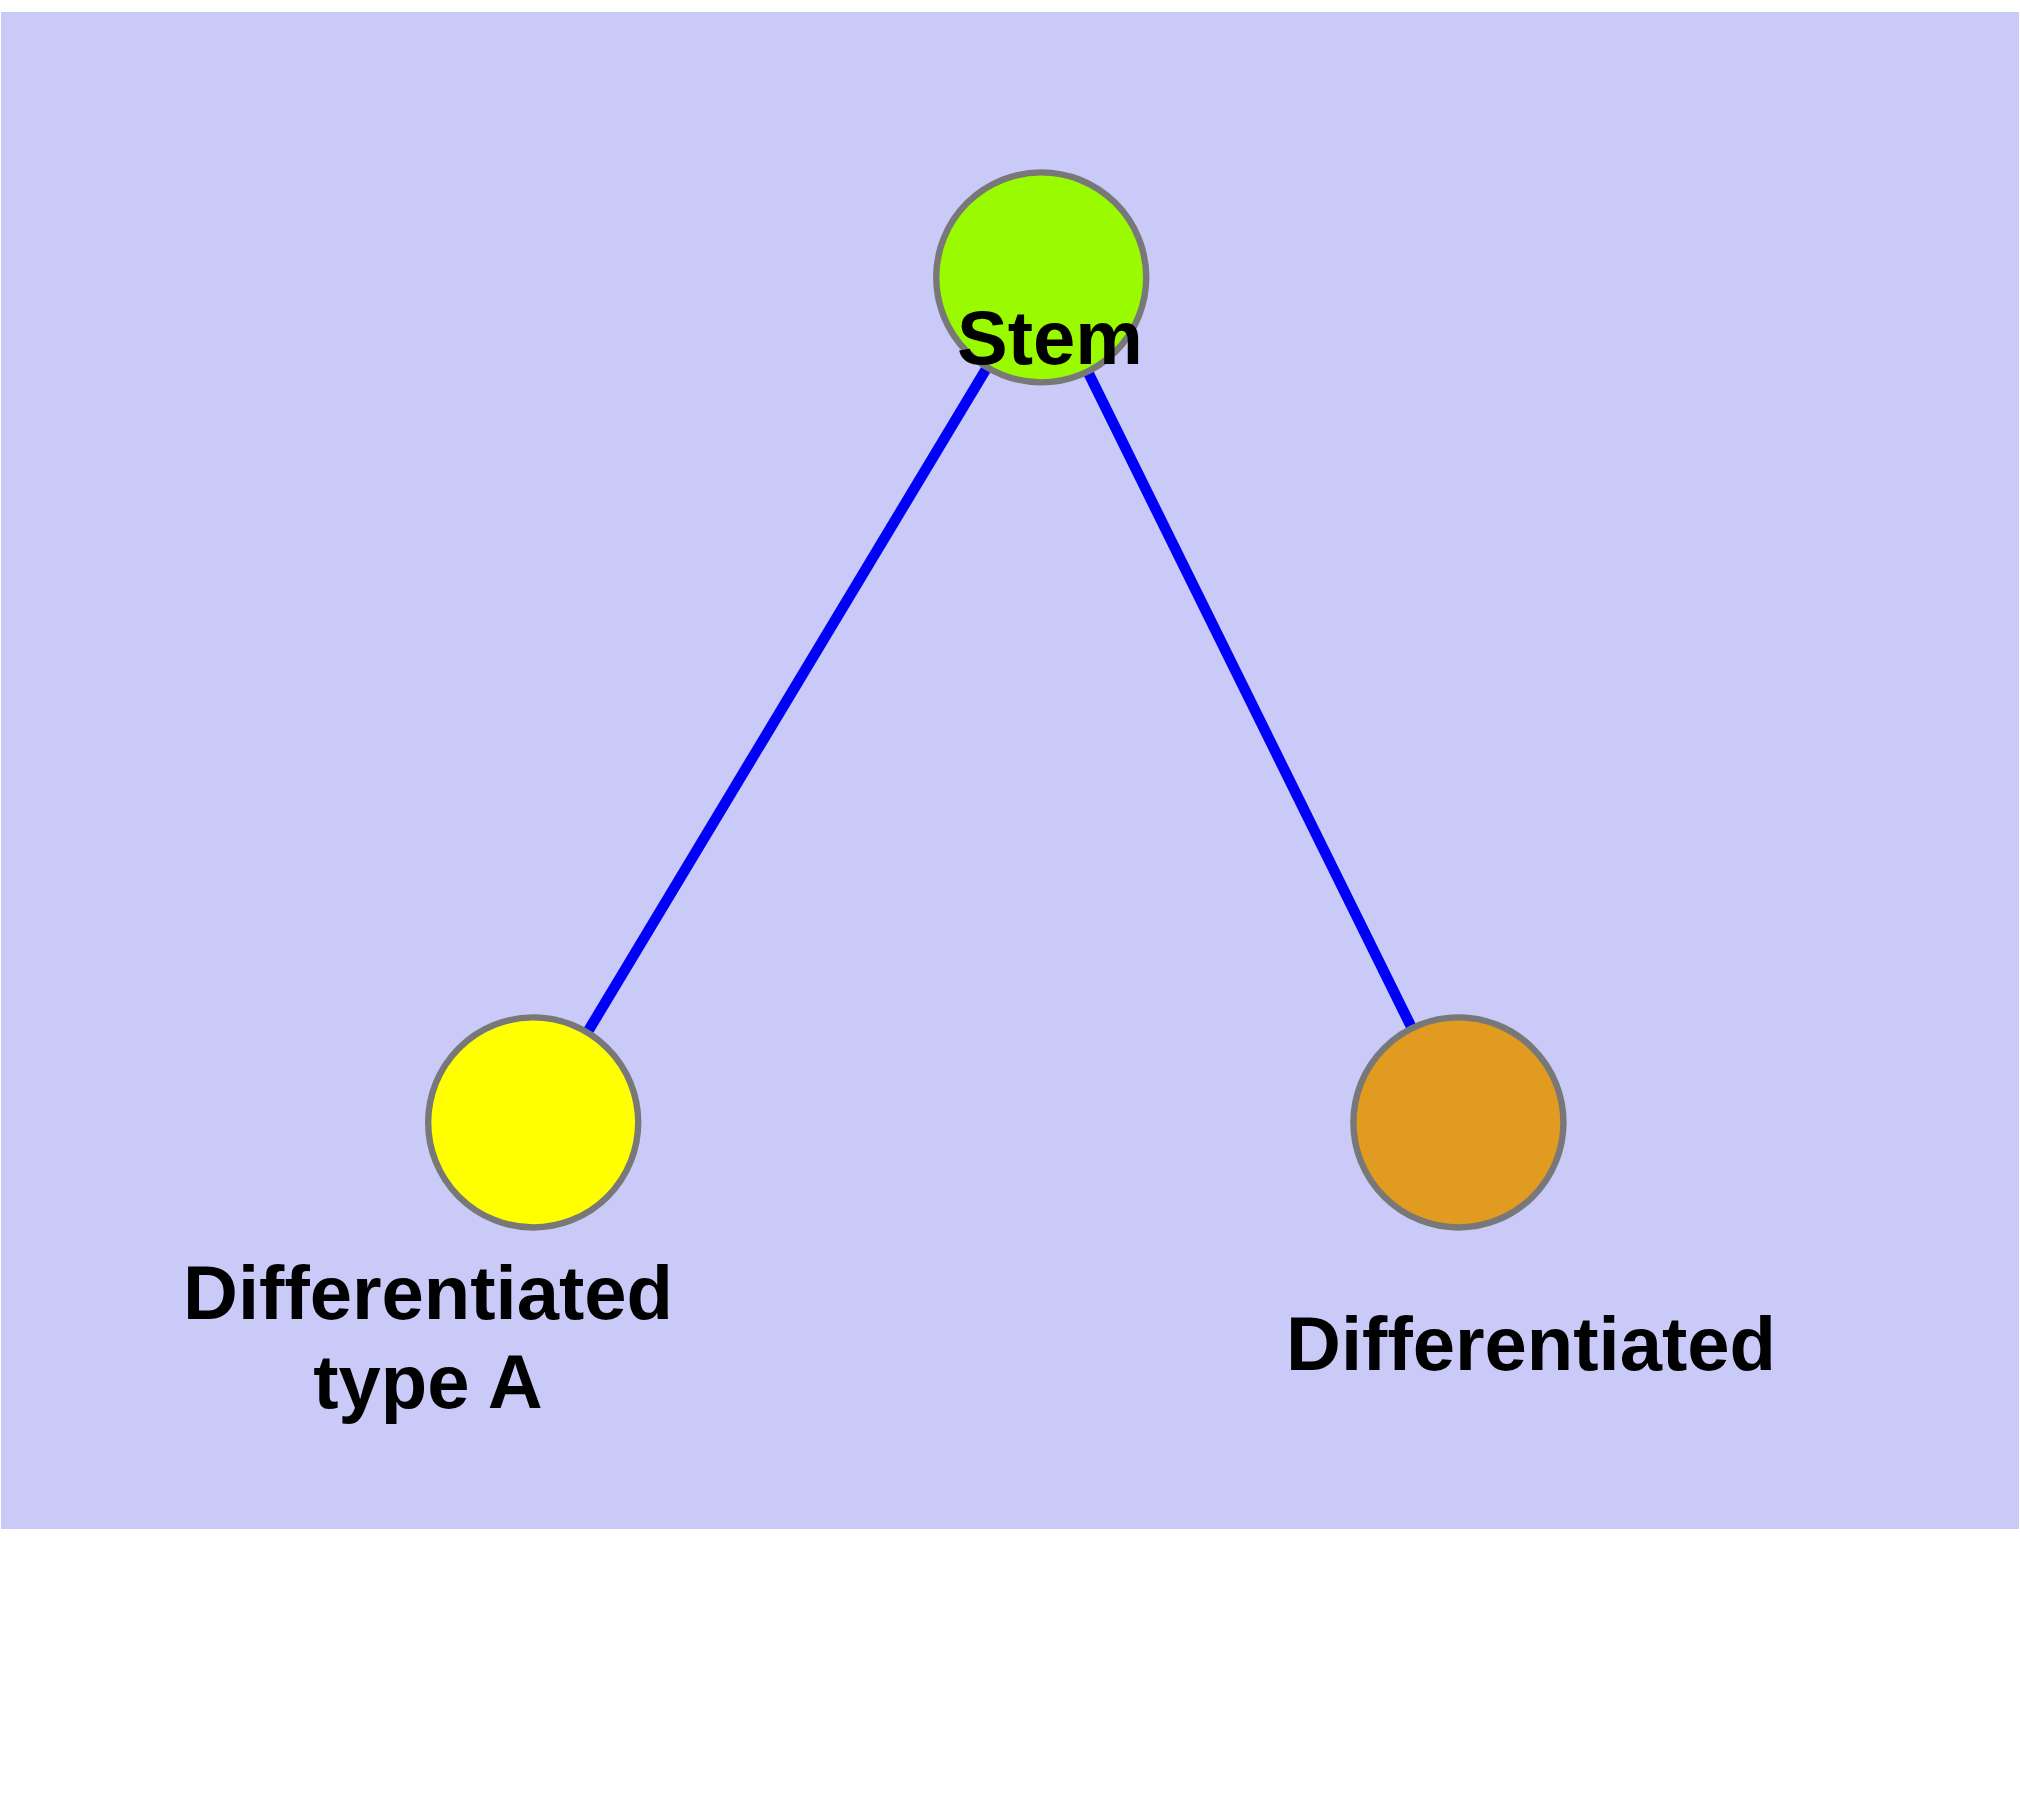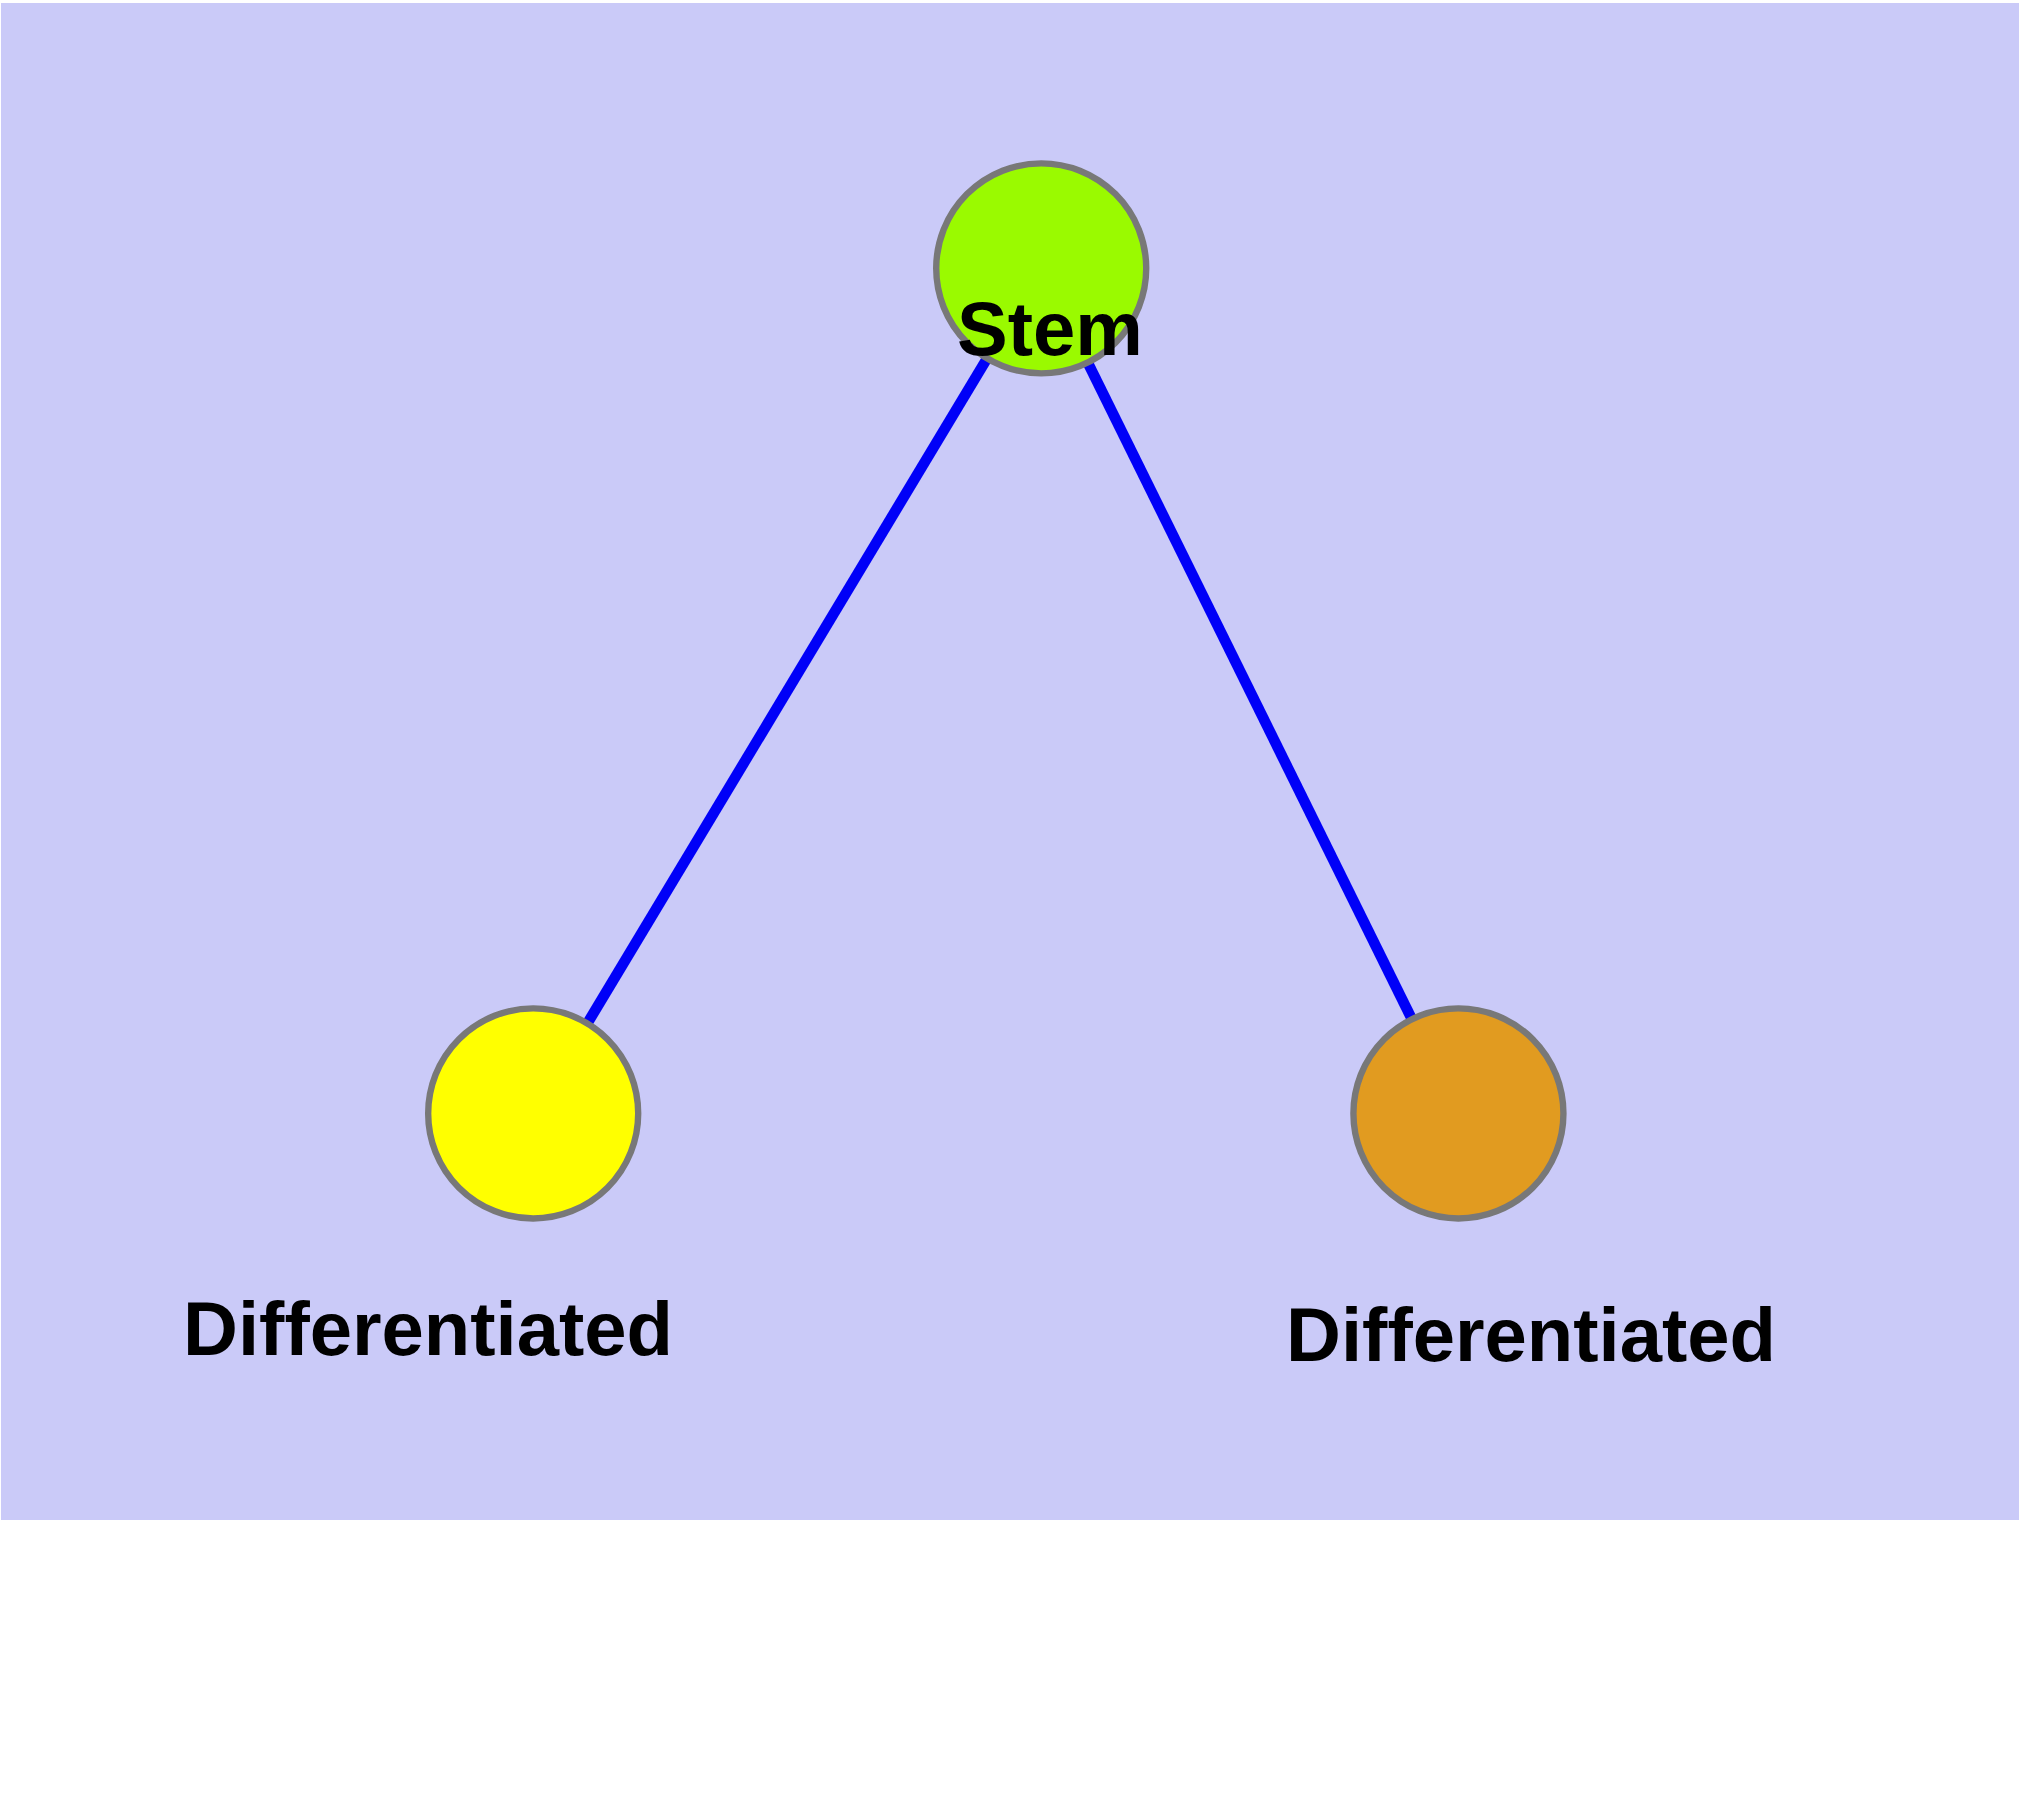"Stem" .stage { margin-top: none -> 9px }
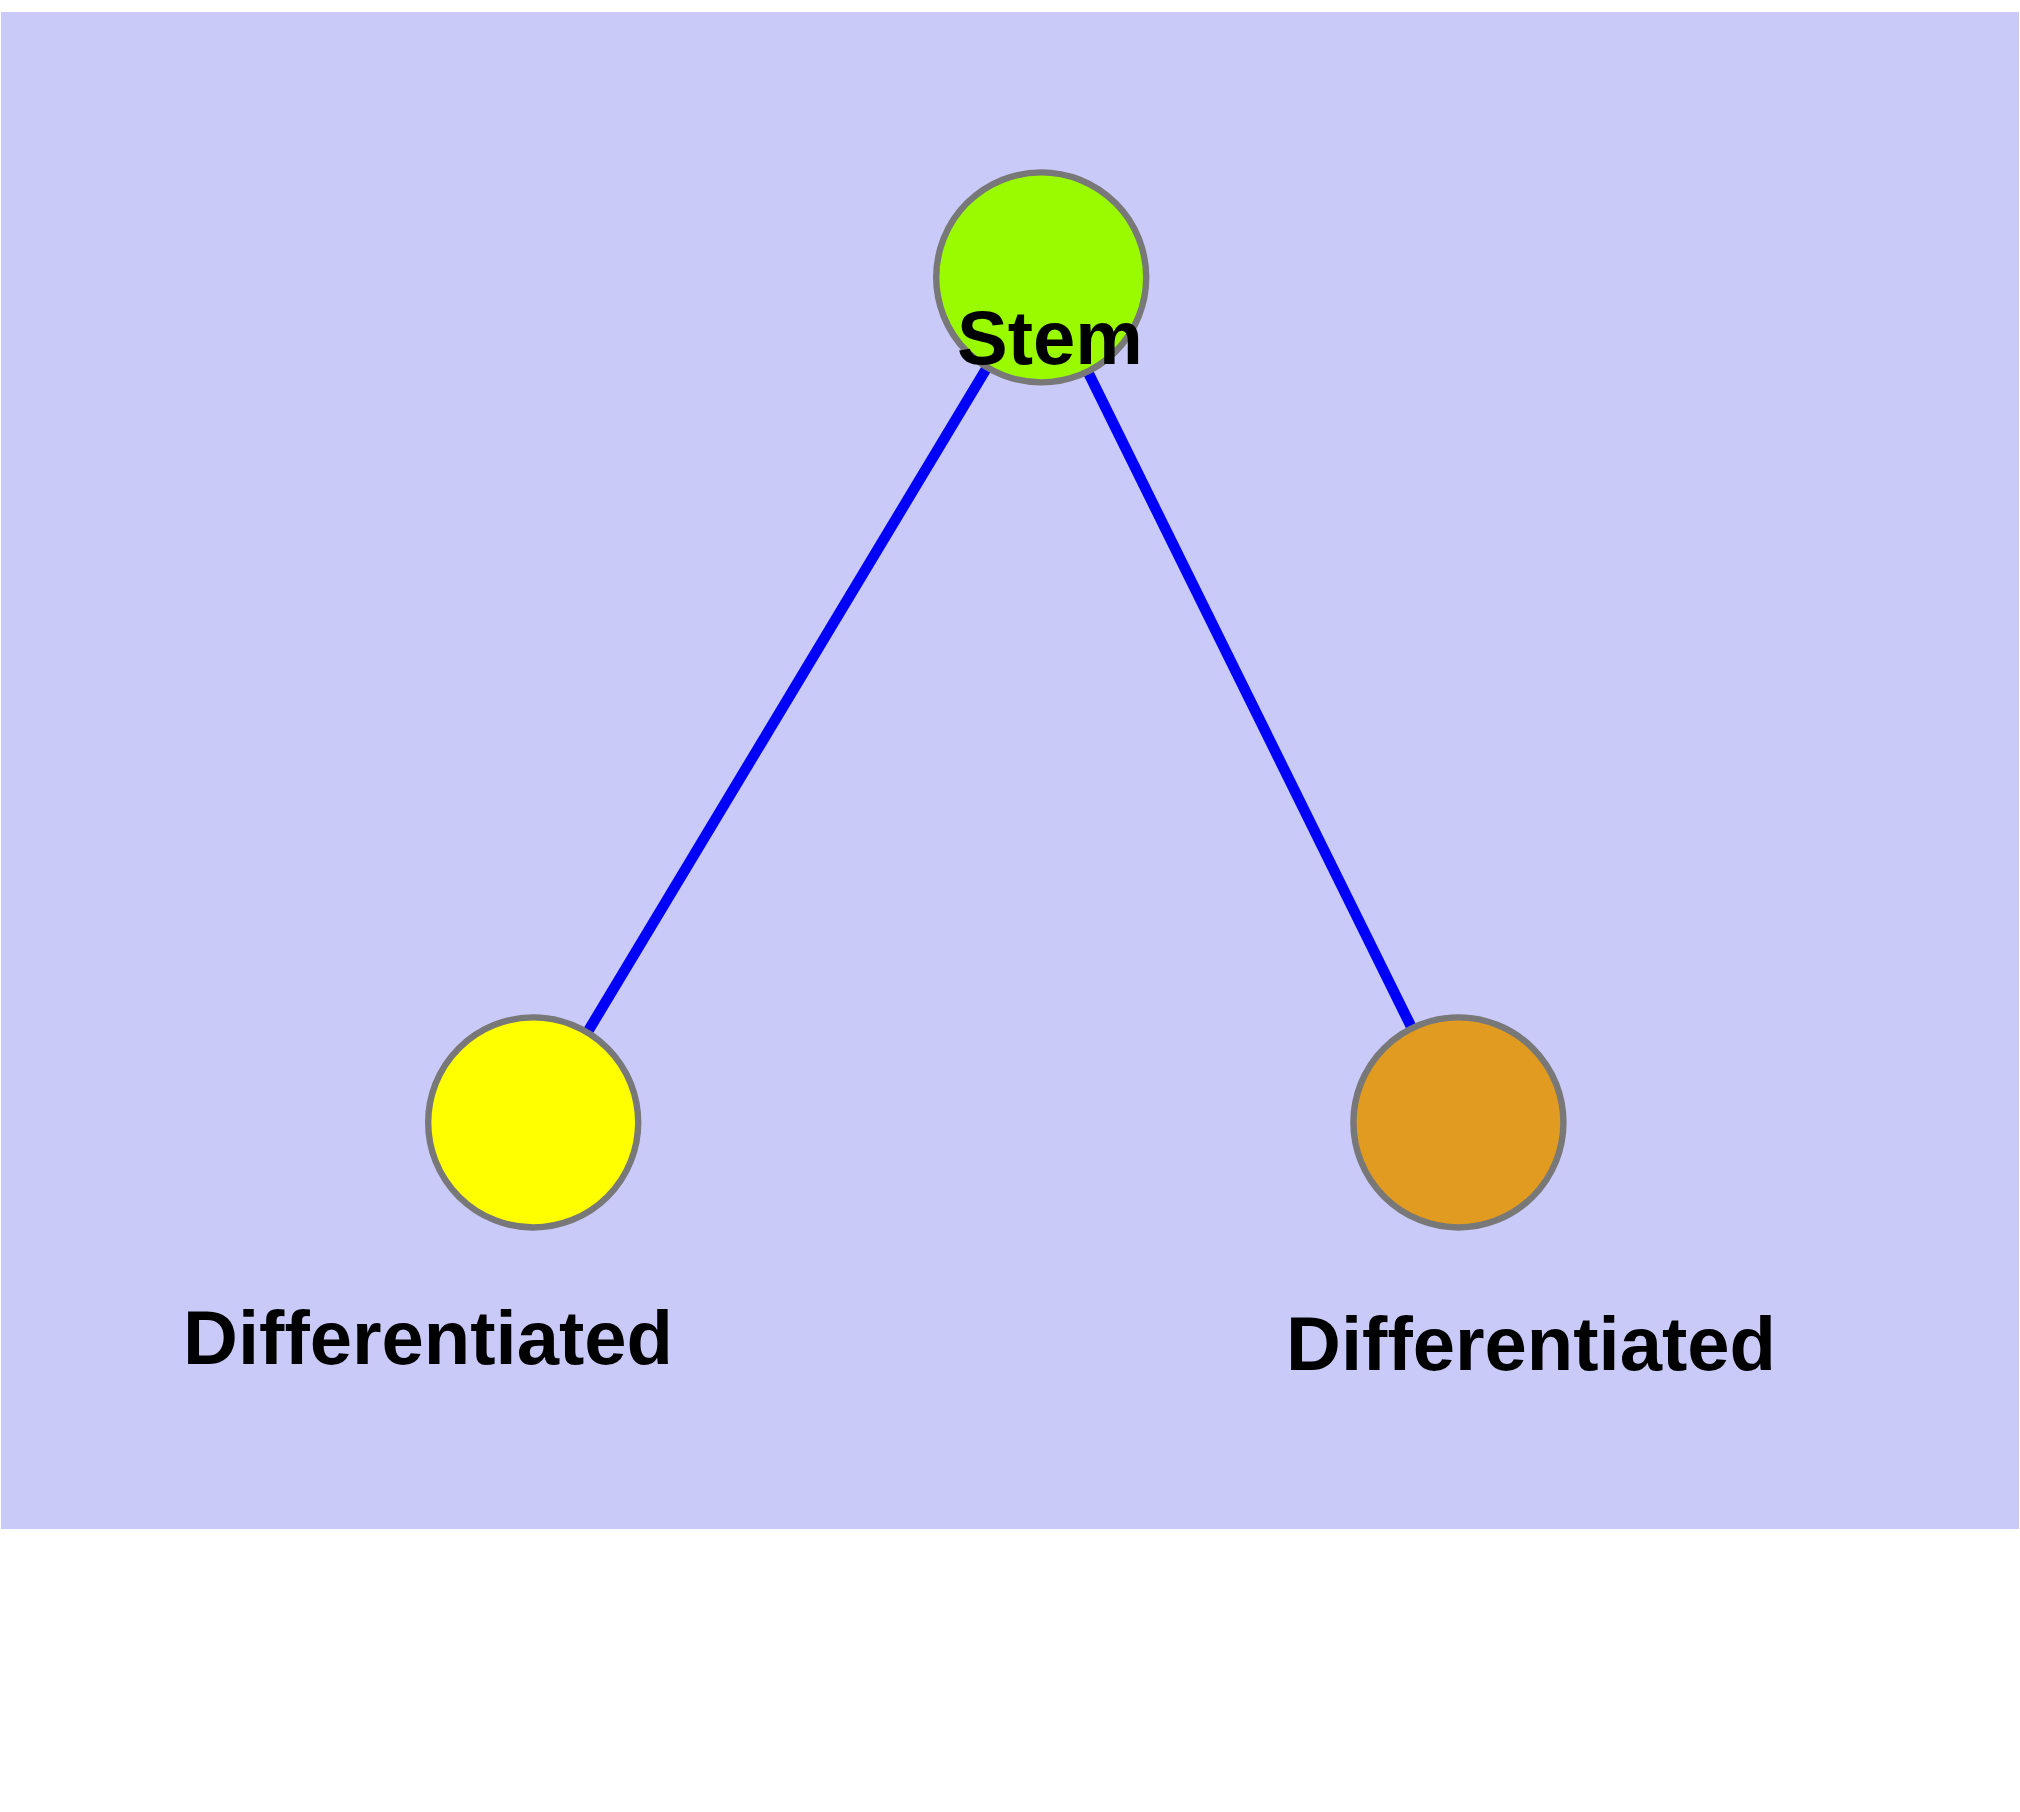"type A" div { html: none -> <div>type A</div> }
